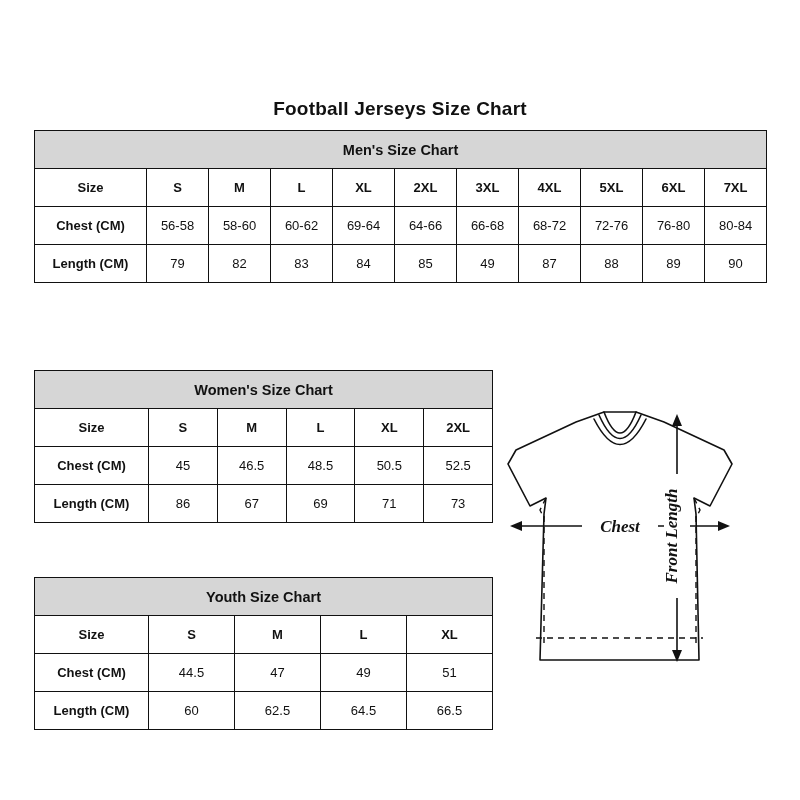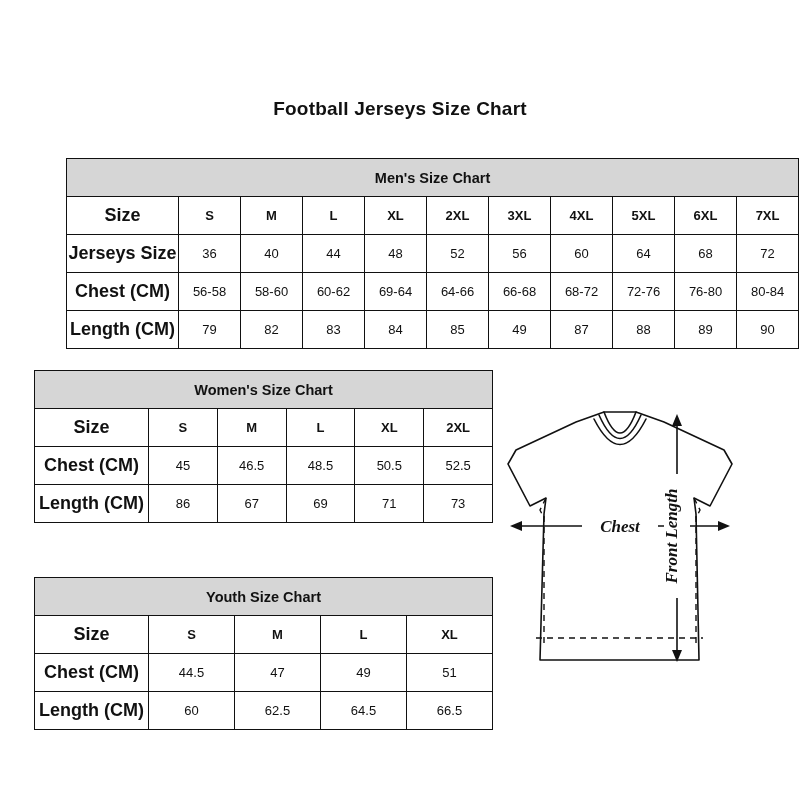"Men's Size Chart" #men-table { margin-left: 32px -> none; top: 158px -> 130px }
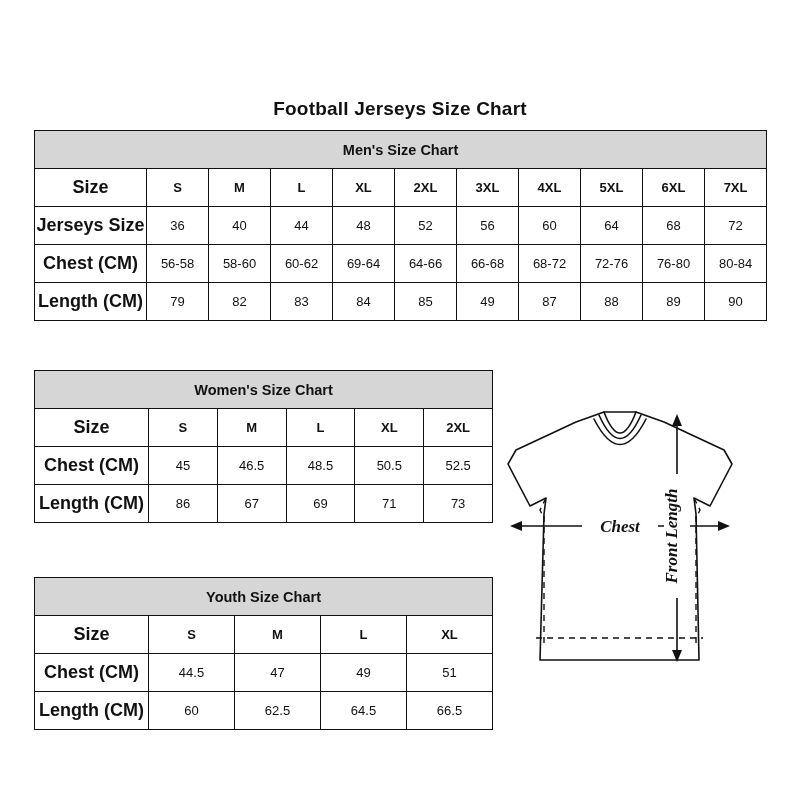"Size" table.chart td.rowhead, table.chart th.rowhead { font-size: 18px -> 13px }
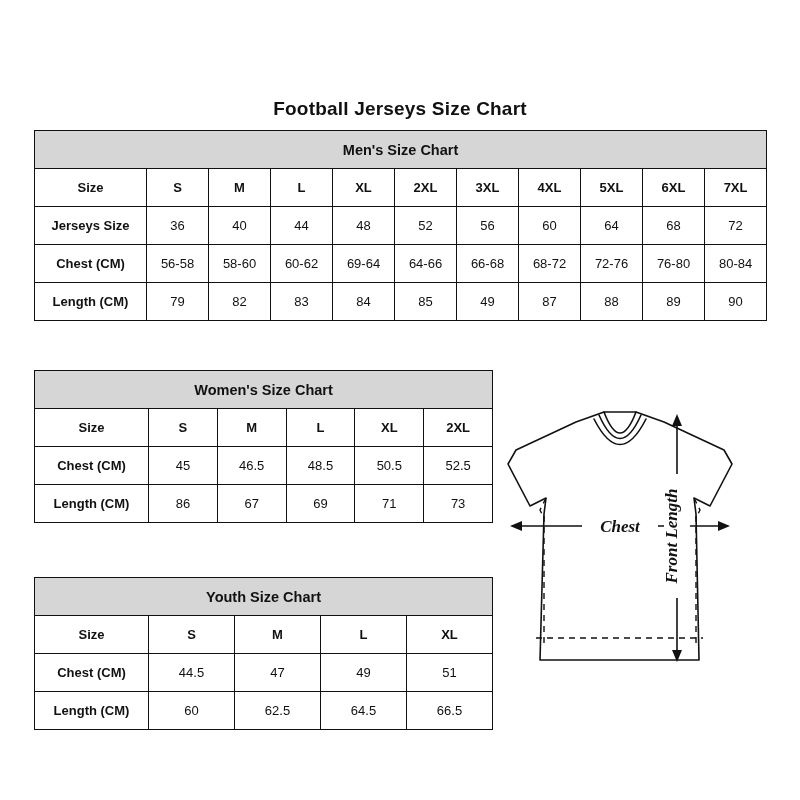"Jerseys Size" tr { html: <tr> <td>Jerseys Size</td> <td>36</td> <td>40</td> <td>44</td> <td>48</td> <td>52</td> <td>56</td> <td>60</td> <td>64</td> <td>68</td> <td>72</td> </tr> -> none }
